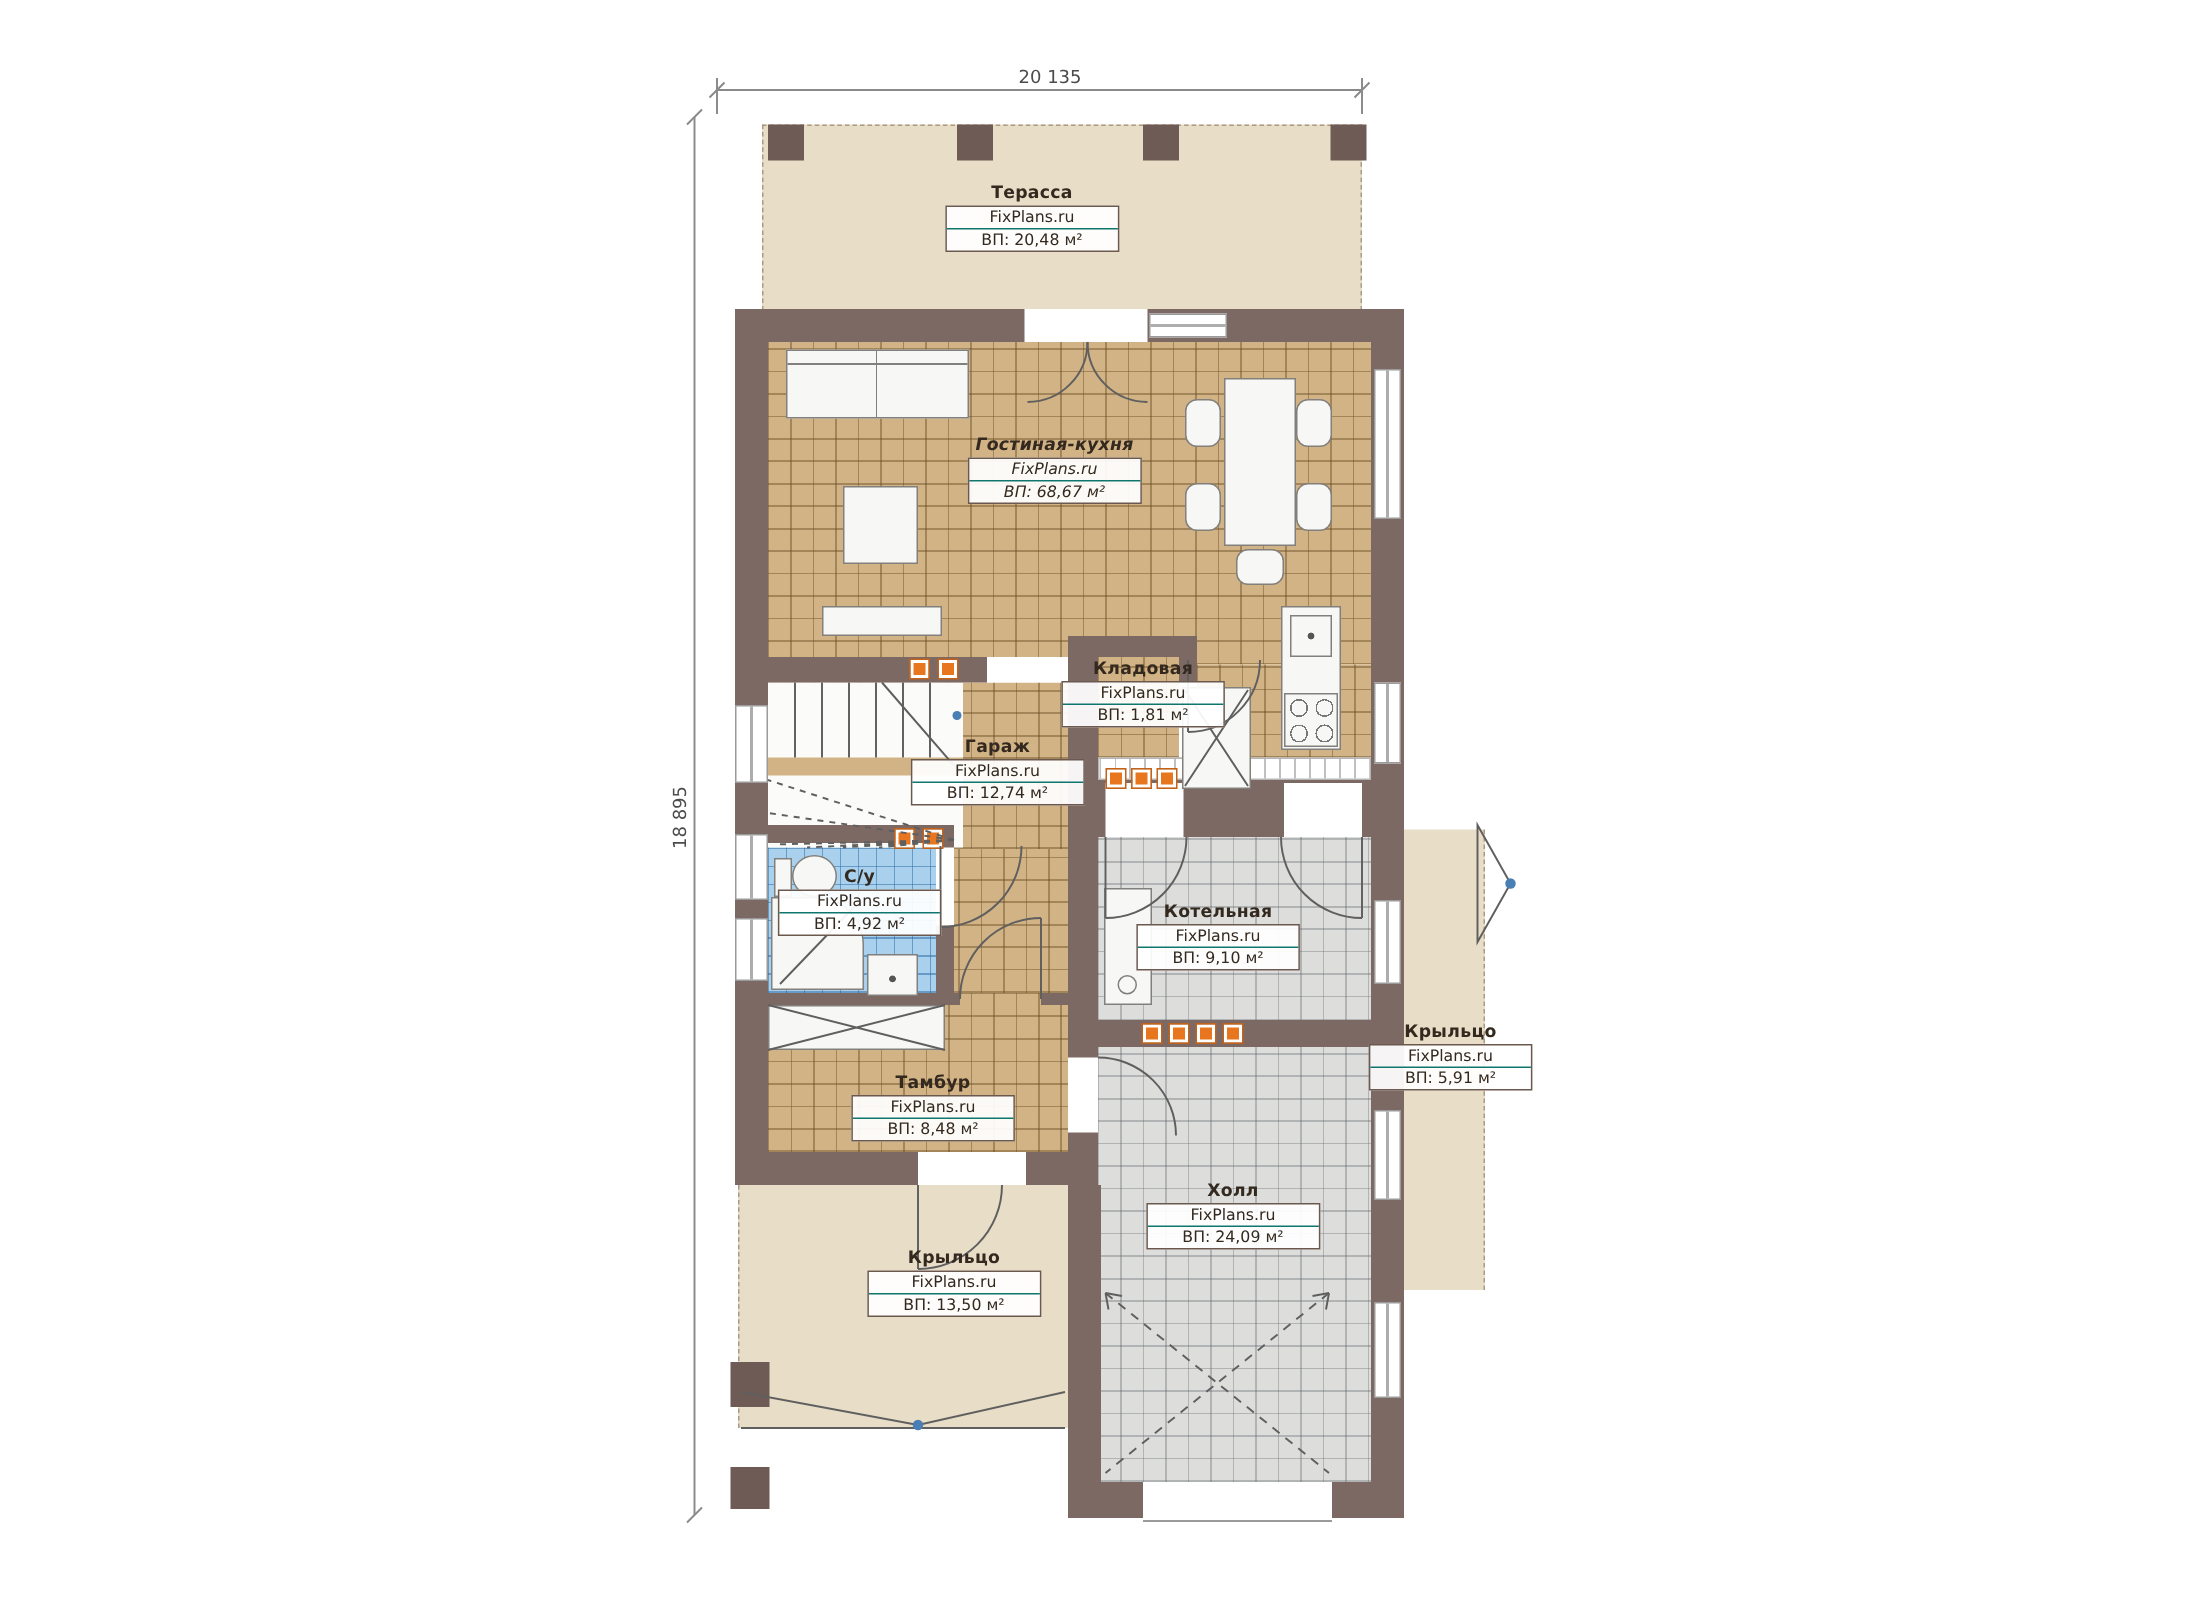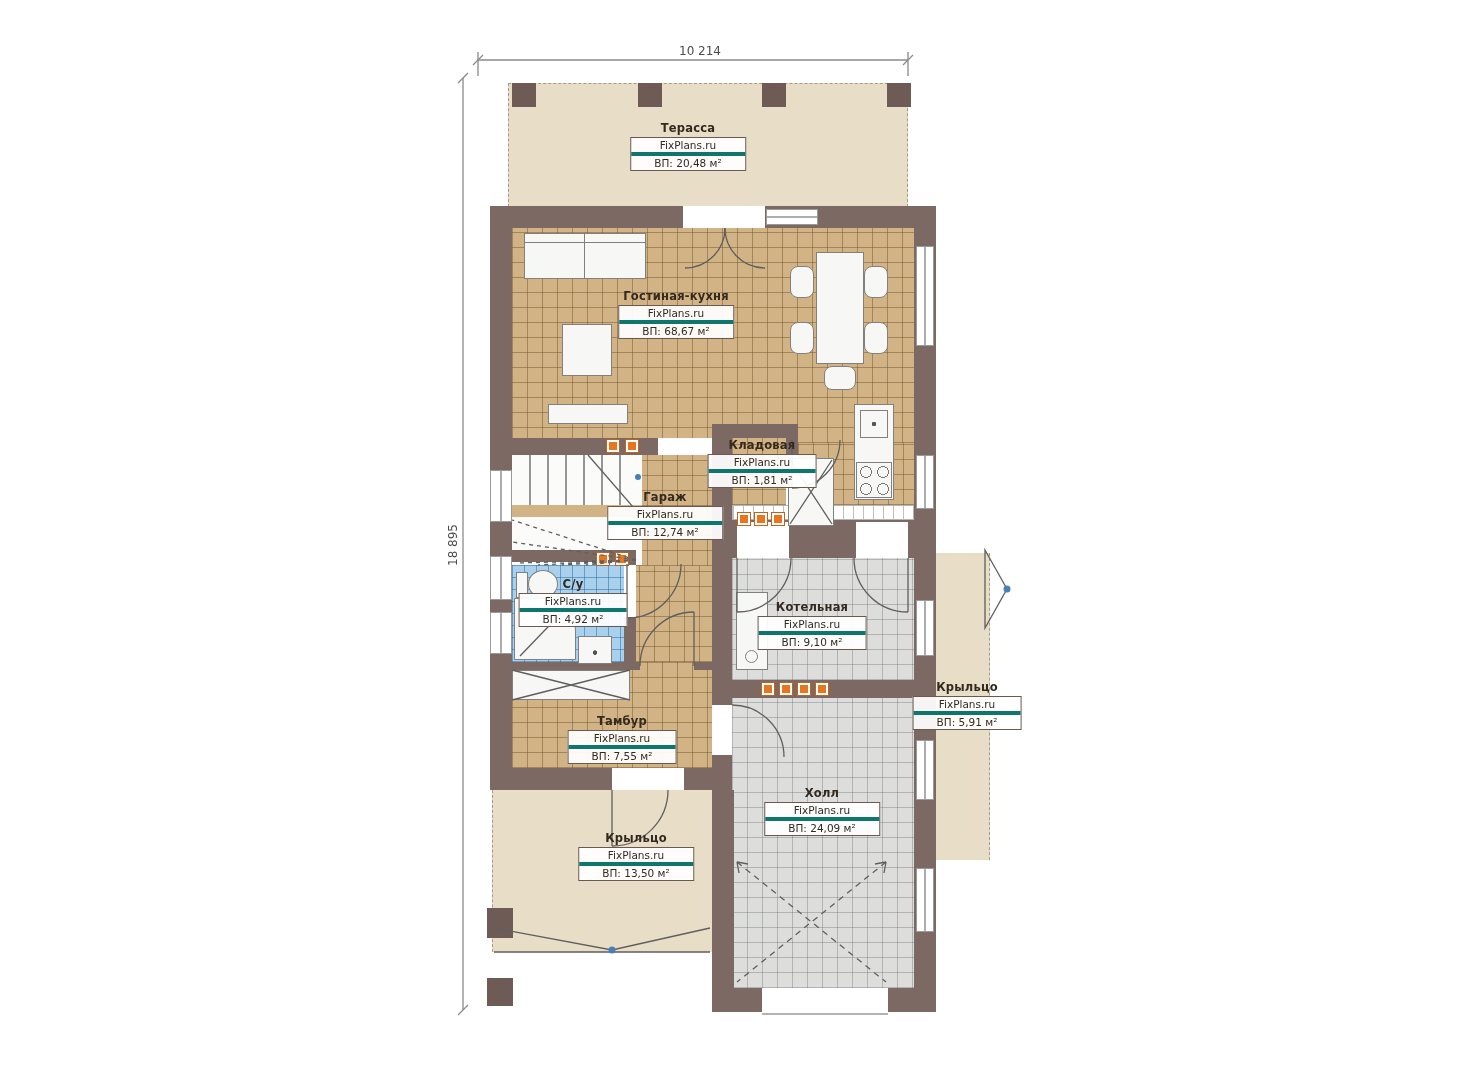"10 214" div.dim { text: 10 214 -> 20 135 }
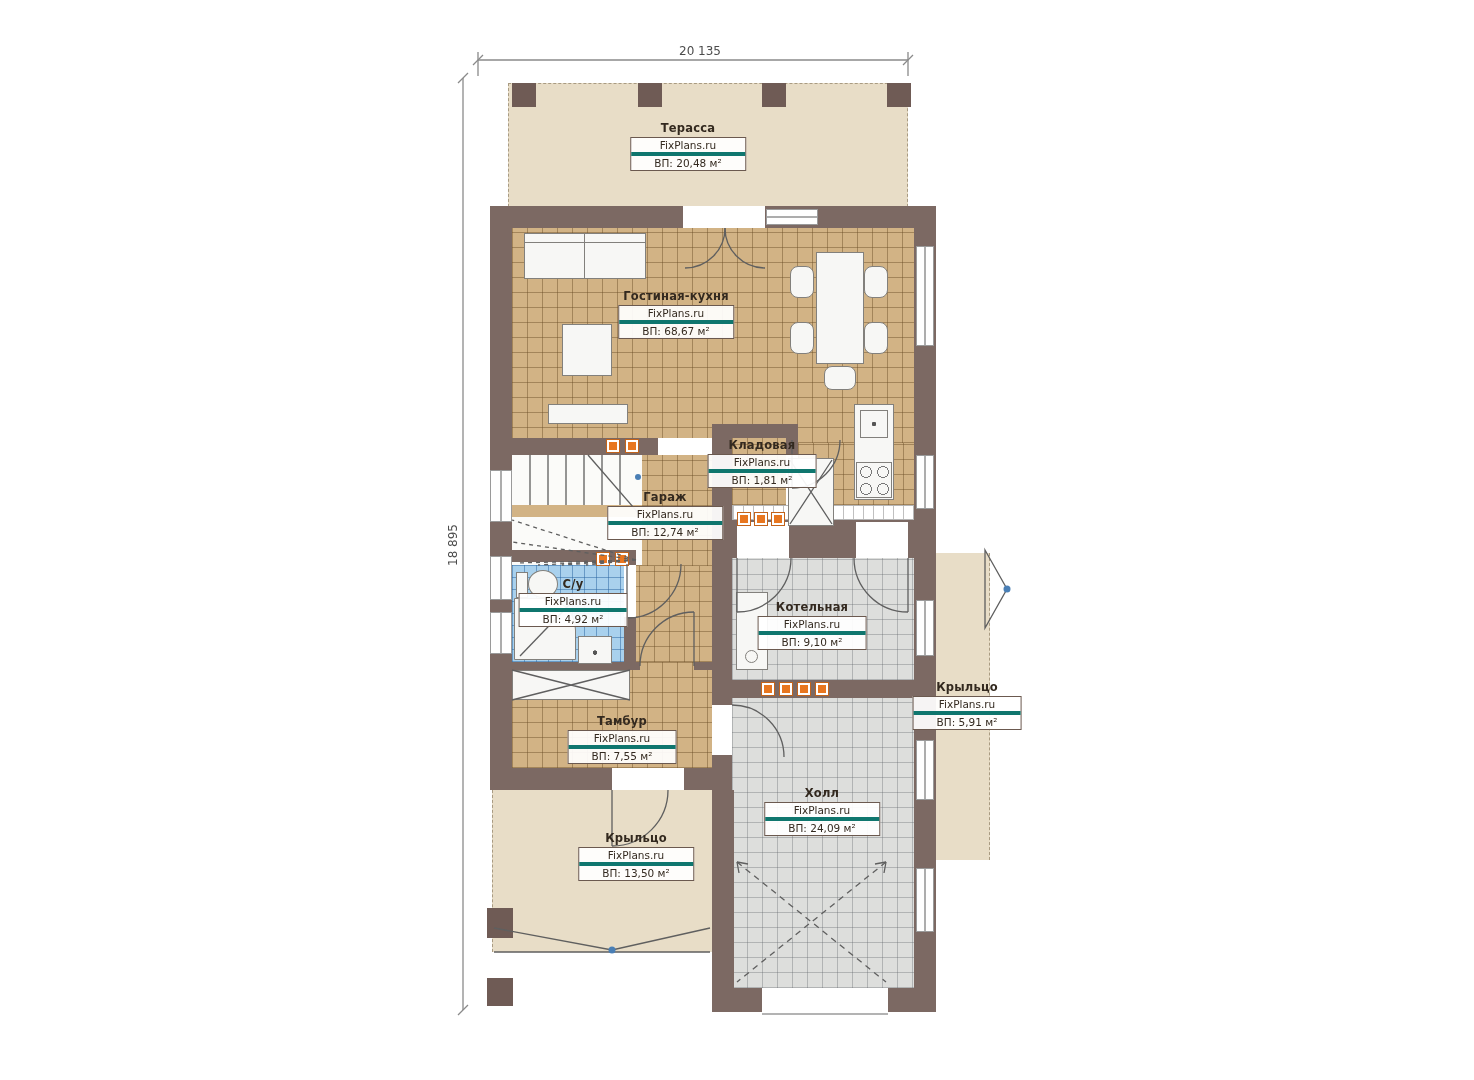"ВП: 20,48 м²" .lb > div + div { border-top: 4px solid #0f766e -> 1px solid #0f766e }
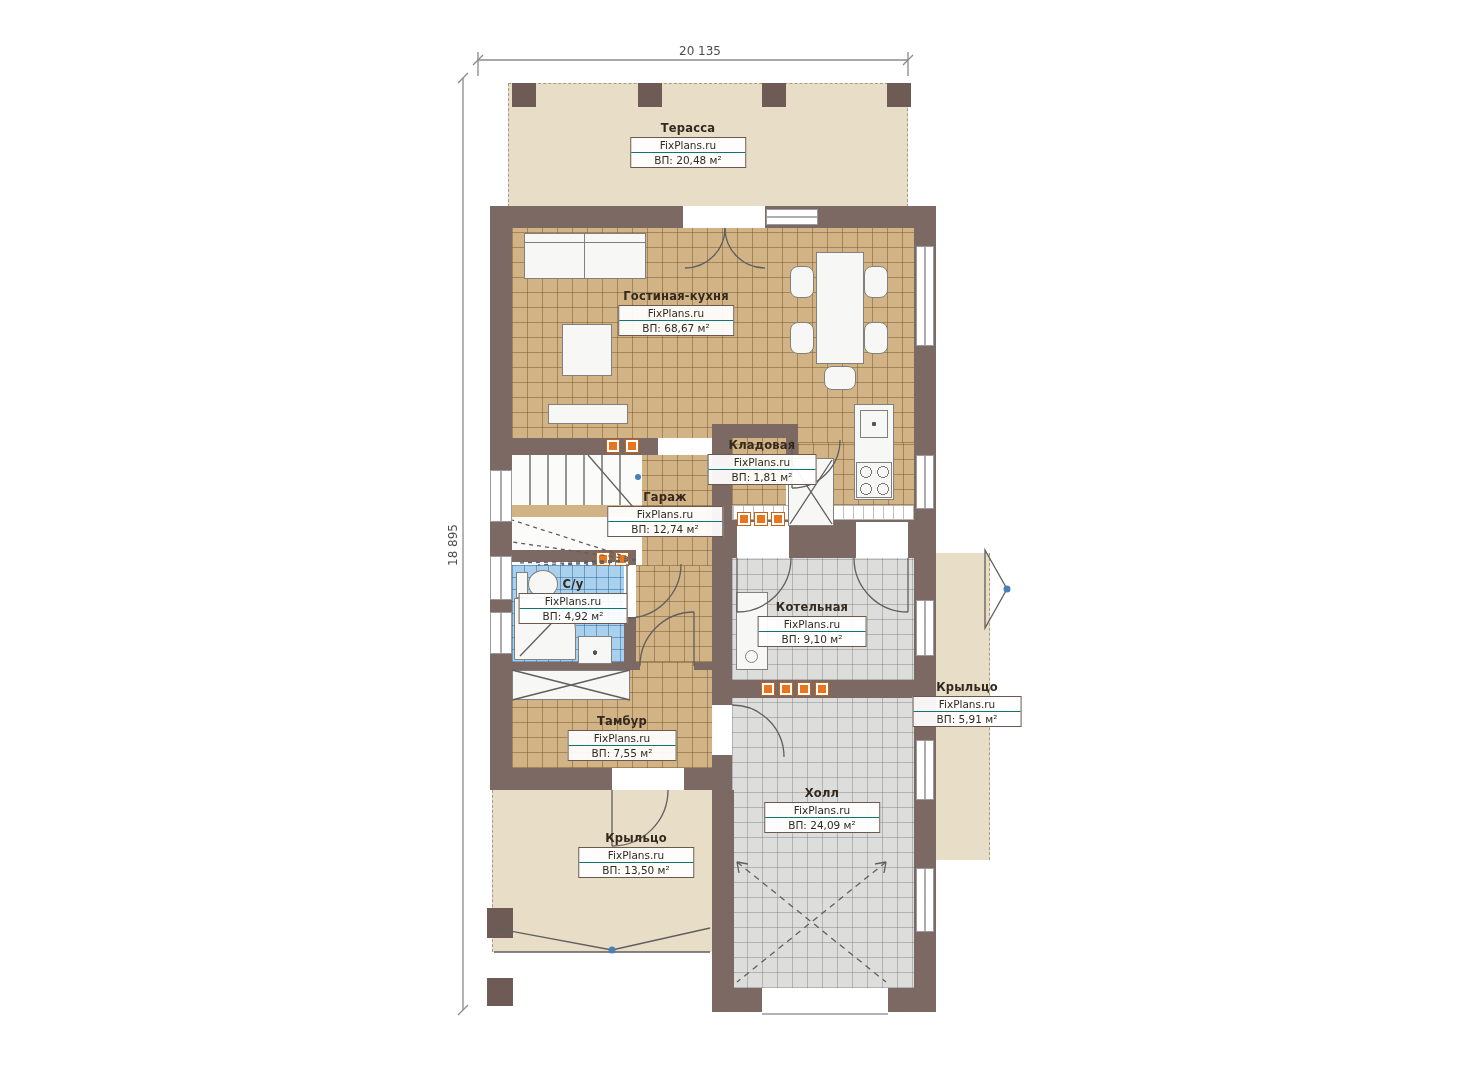"Гостиная-кухня" div.abs { font-style: none -> italic; left: 676px -> 703px }
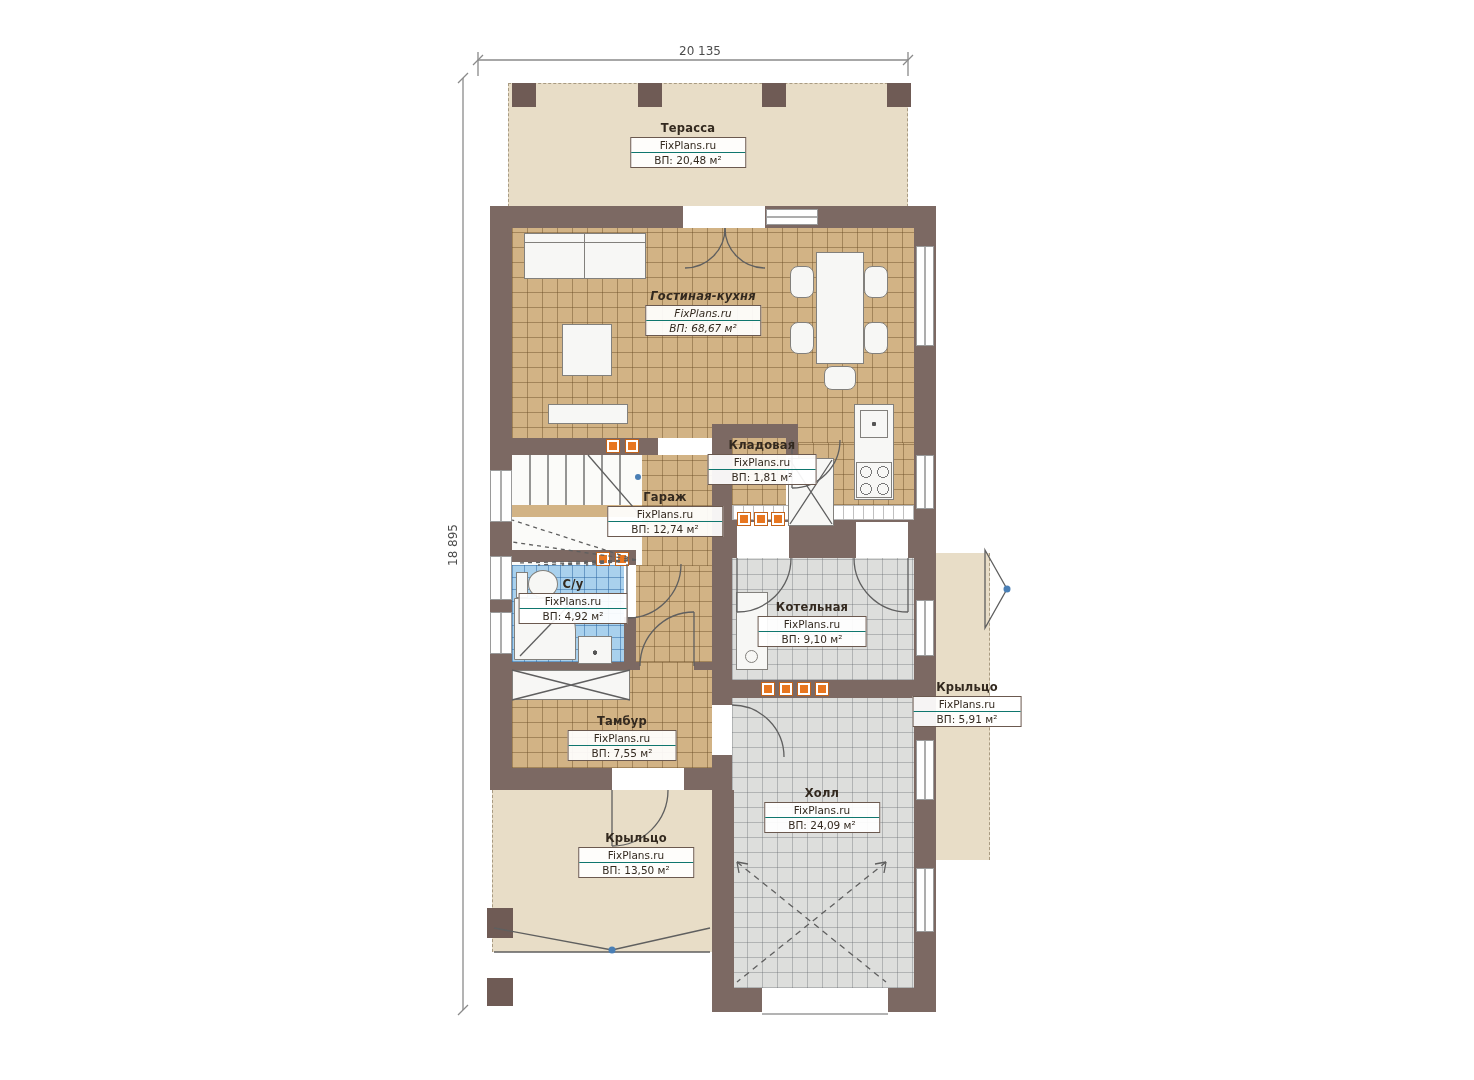"ВП: 7,55 м²" div { text: 7,55 -> 8,48 }
